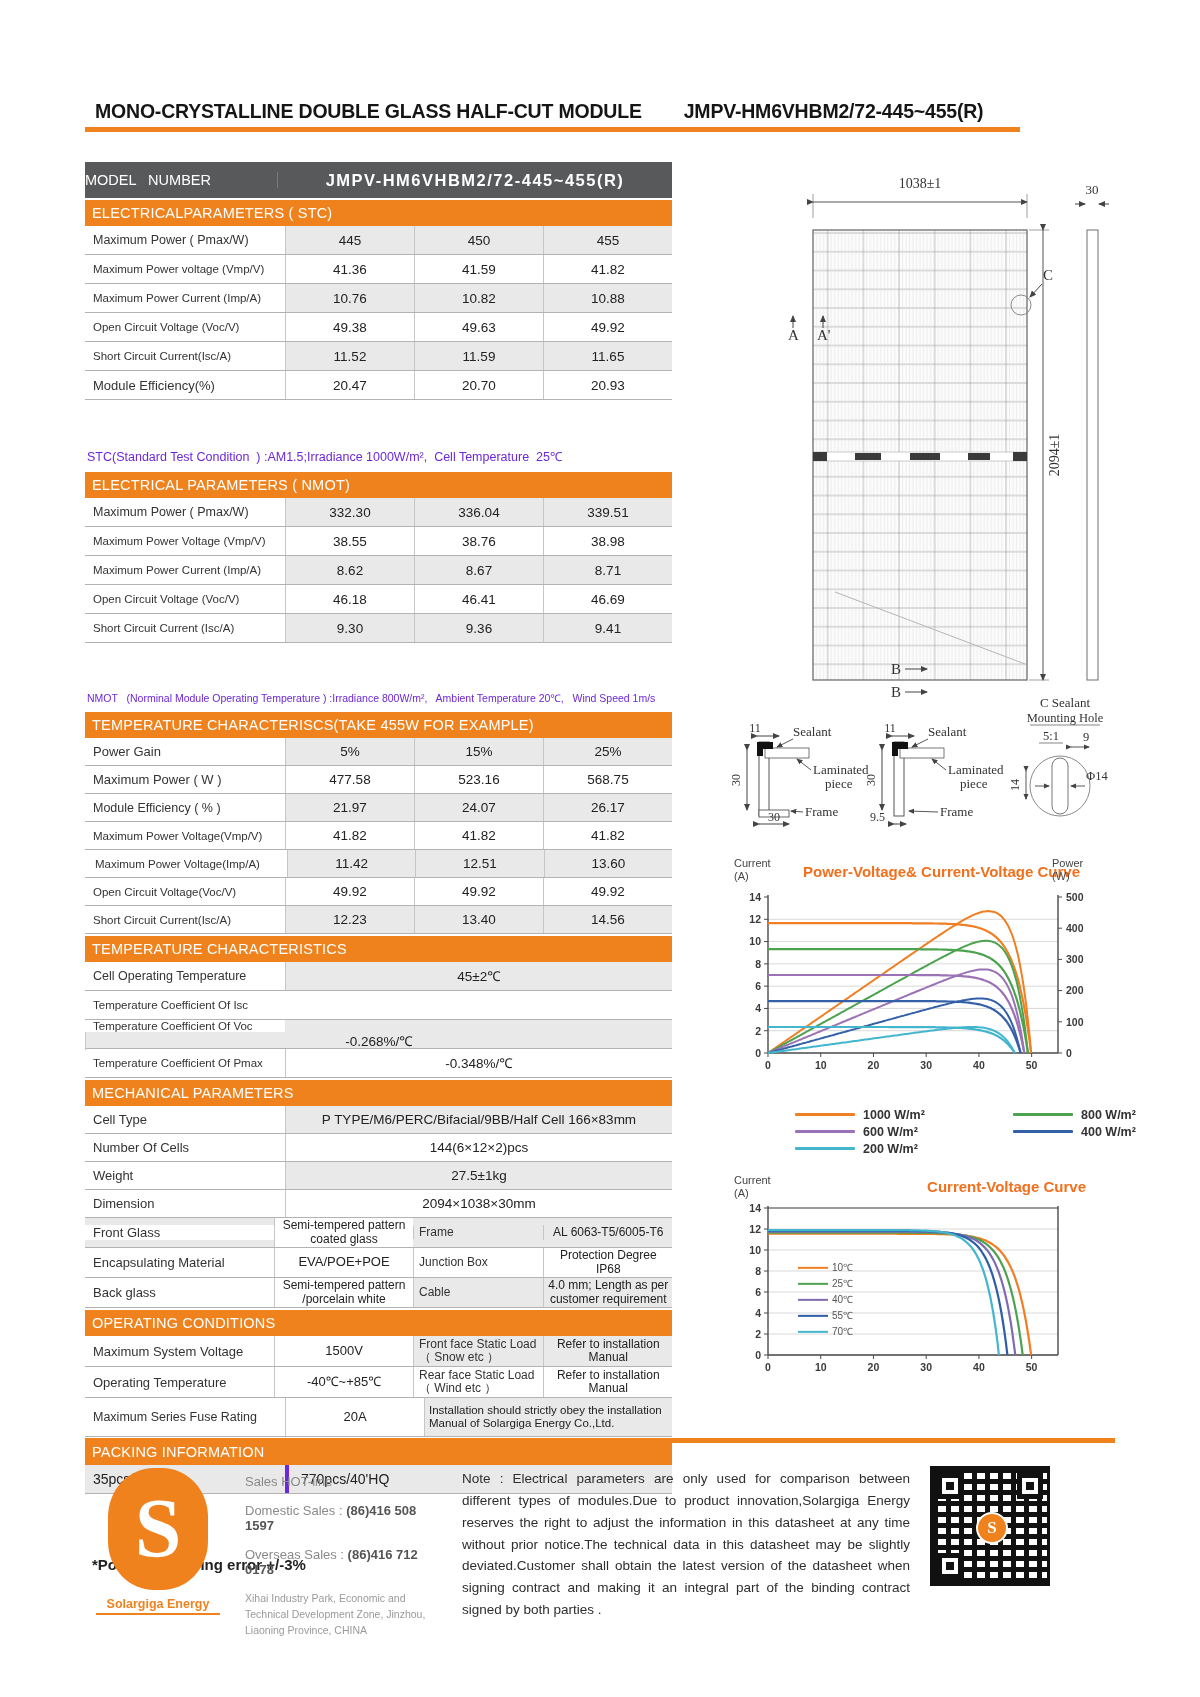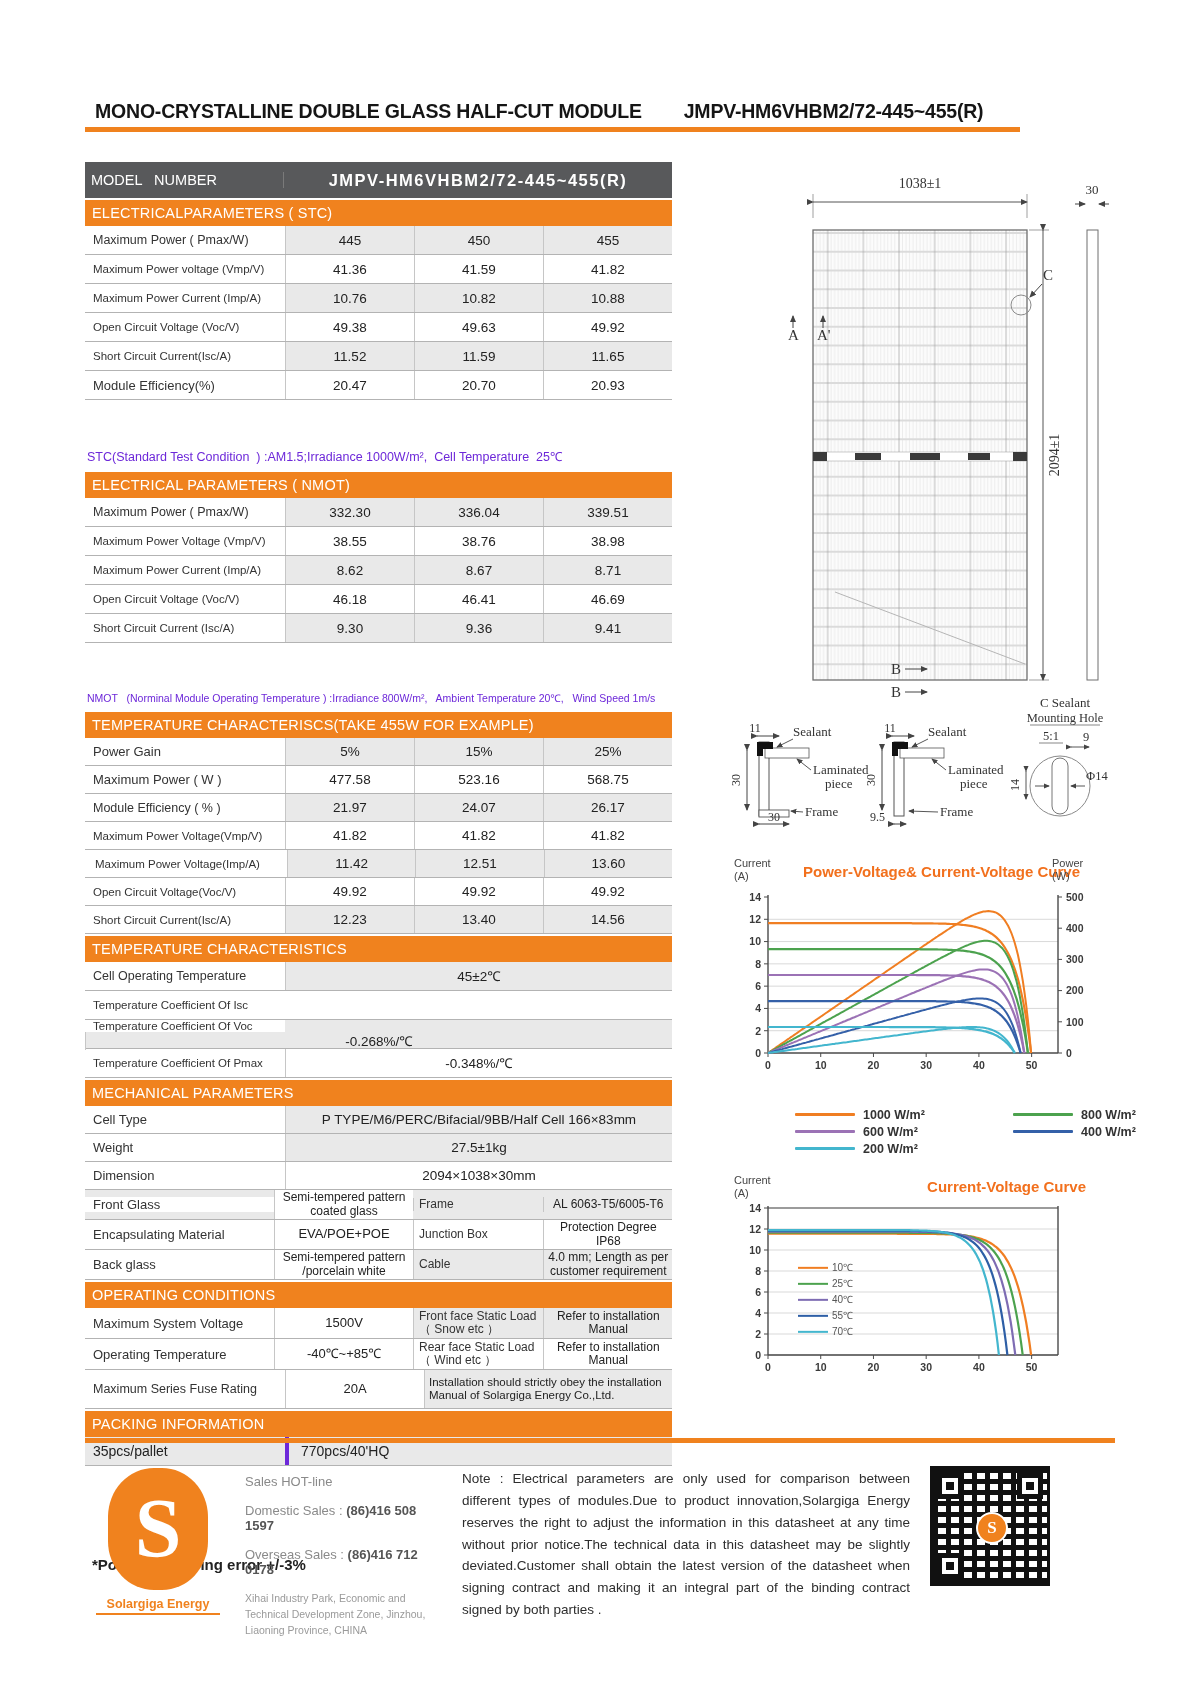"MODEL NUMBER" .model-bar .ml { padding-left: 6px -> 0 }
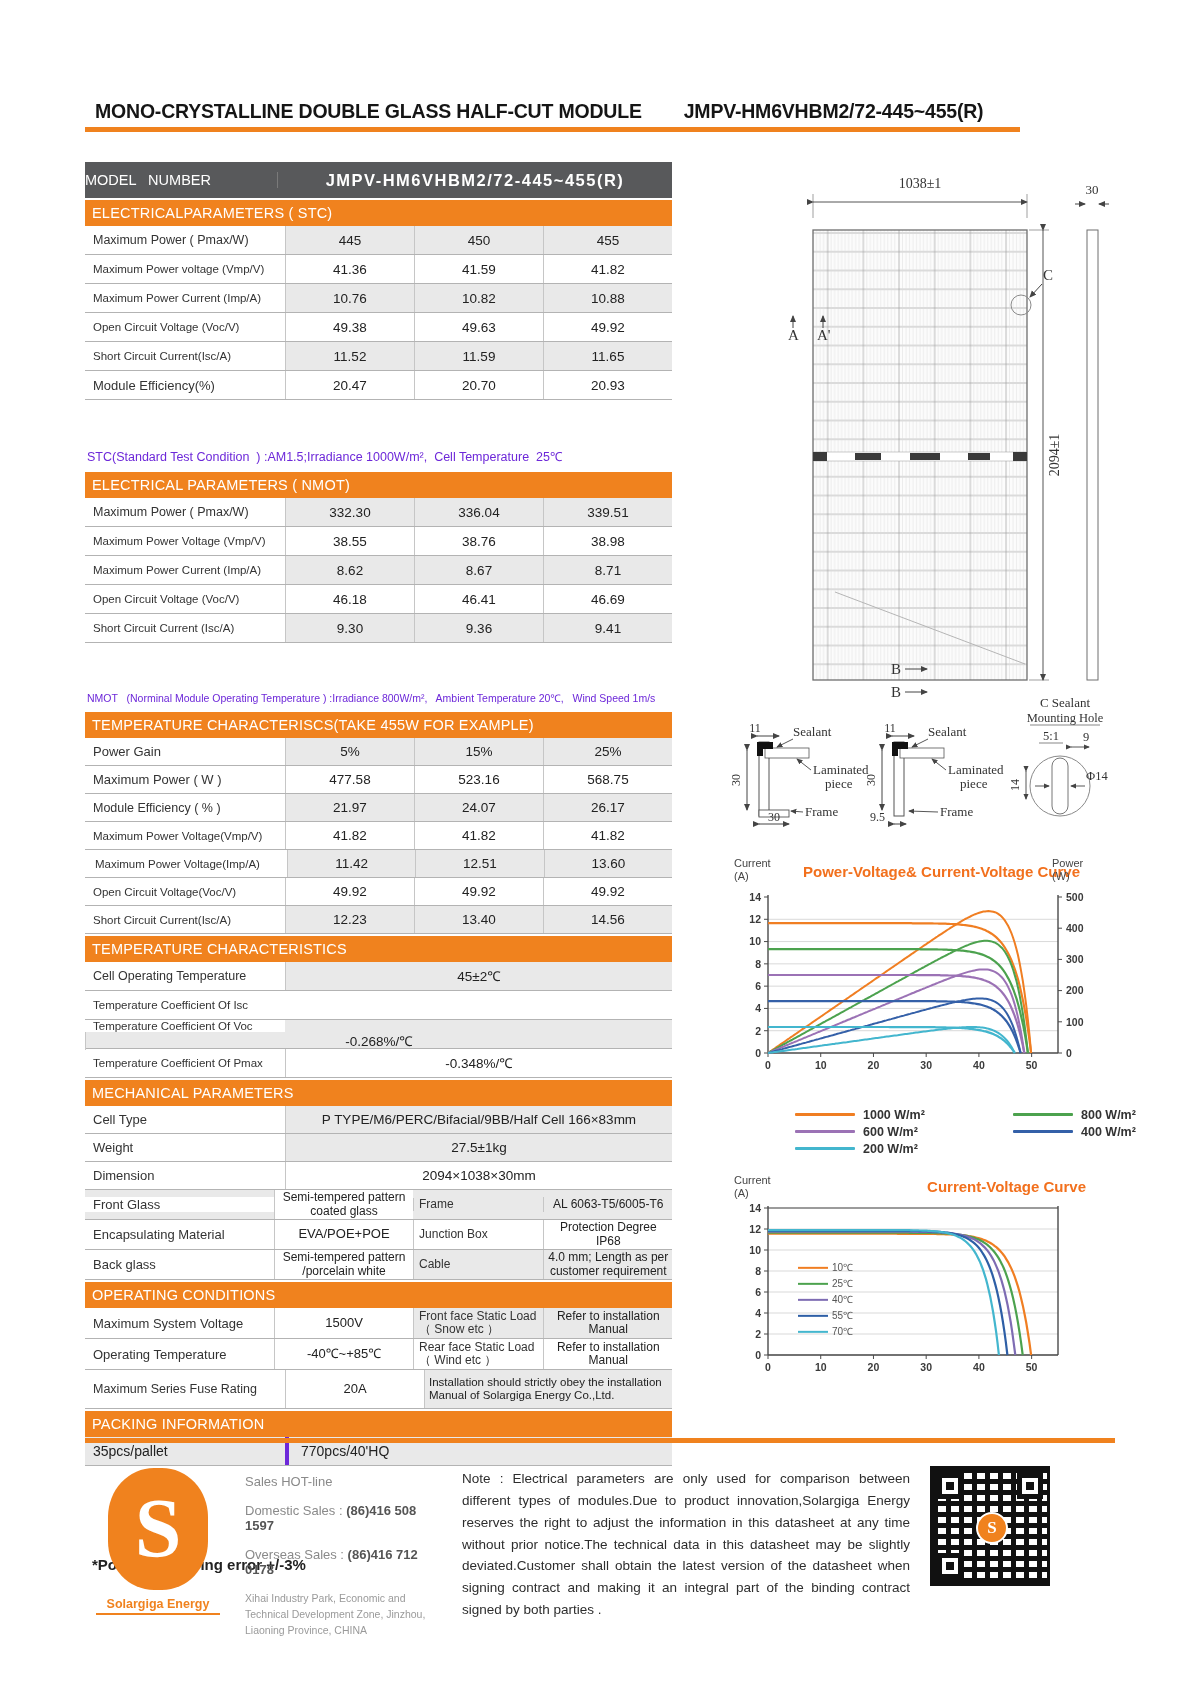"Number Of Cells" div.trow { html: none -> <div> <div>Number Of Cells</div> <div>144(6×12×2)pcs</div> </div> }
